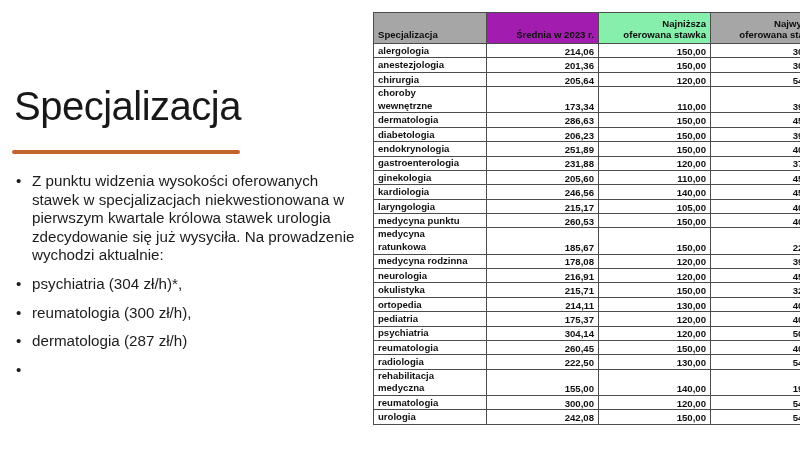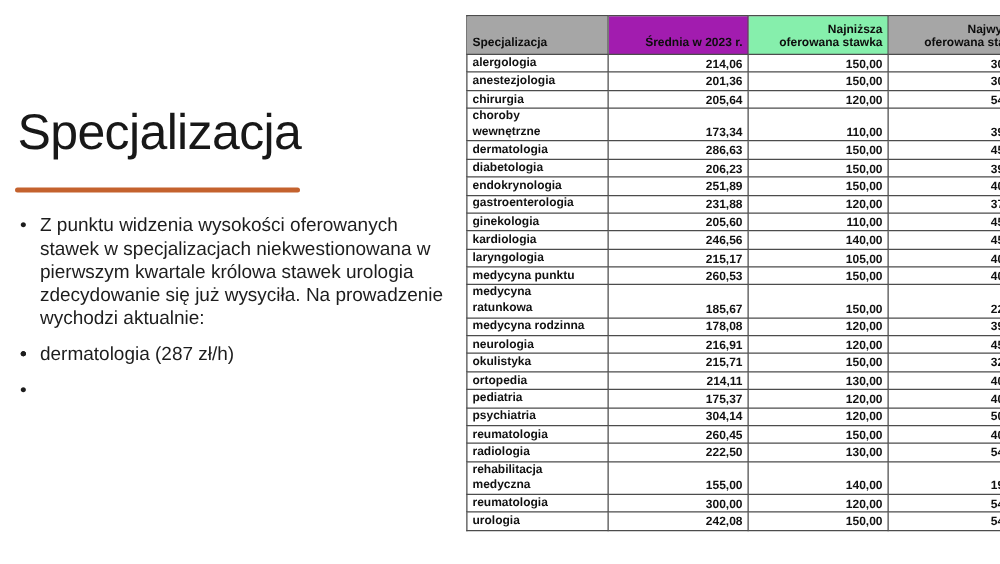"psychiatria (304 zł/h)*," span { html: none -> <span>psychiatria (304 zł/h)*,</span> }
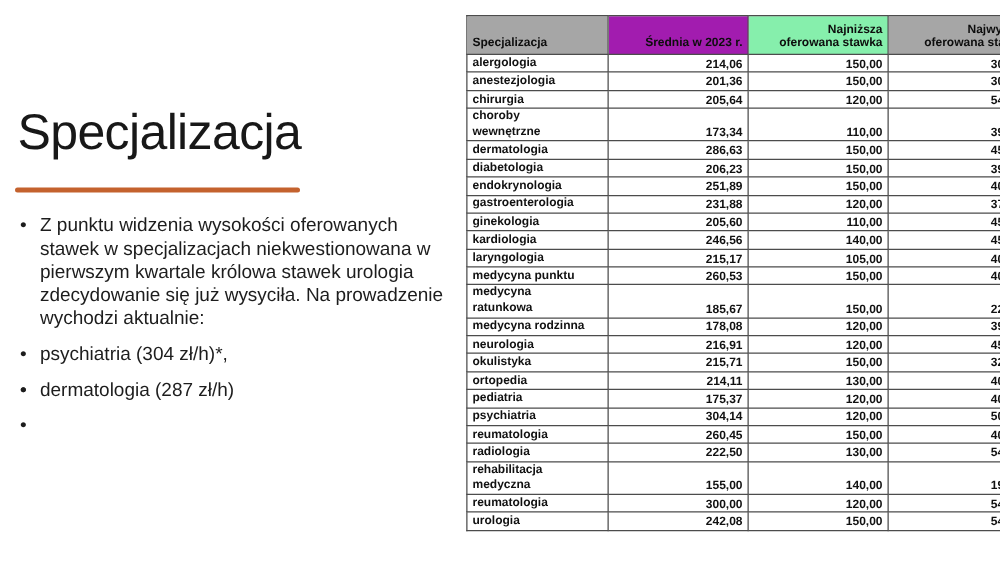"reumatologia (300 zł/h)," span { html: none -> <span>reumatologia (300 zł/h),</span> }
